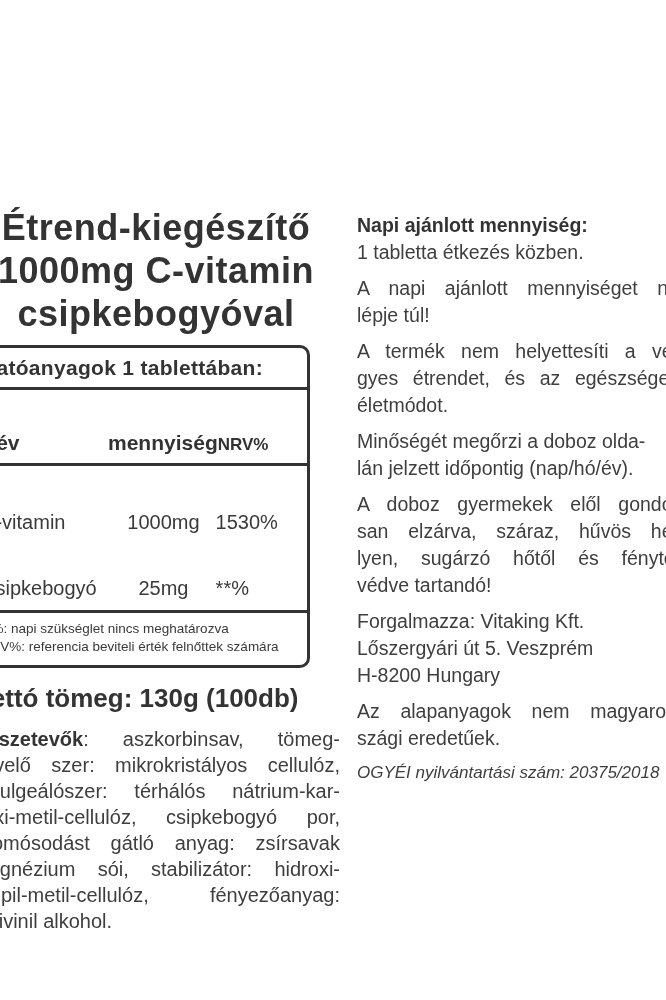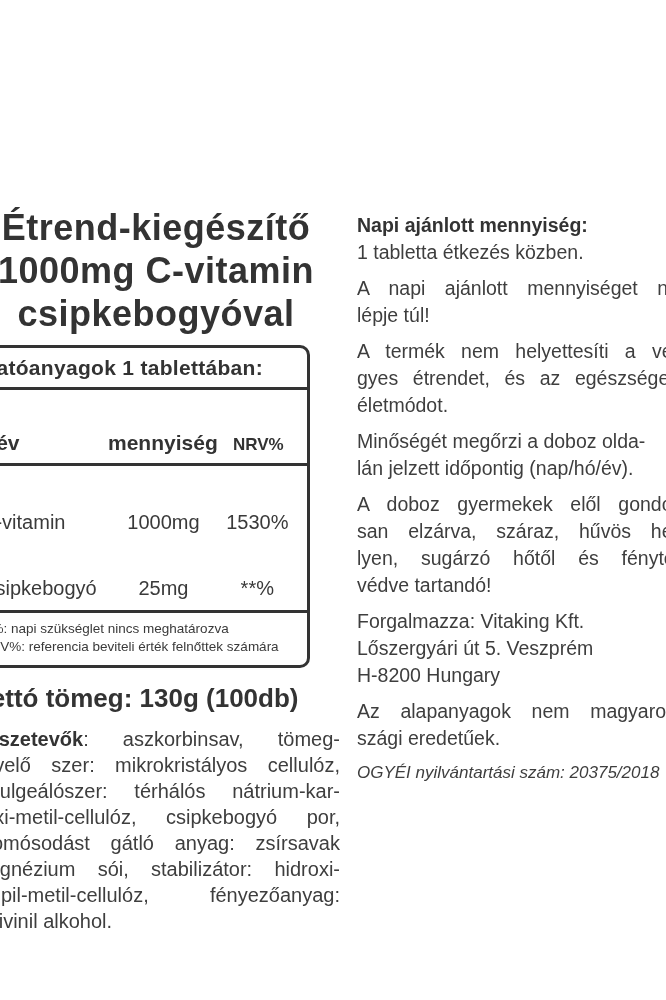"NRV%" .c-nrv { text-align: center -> left }
